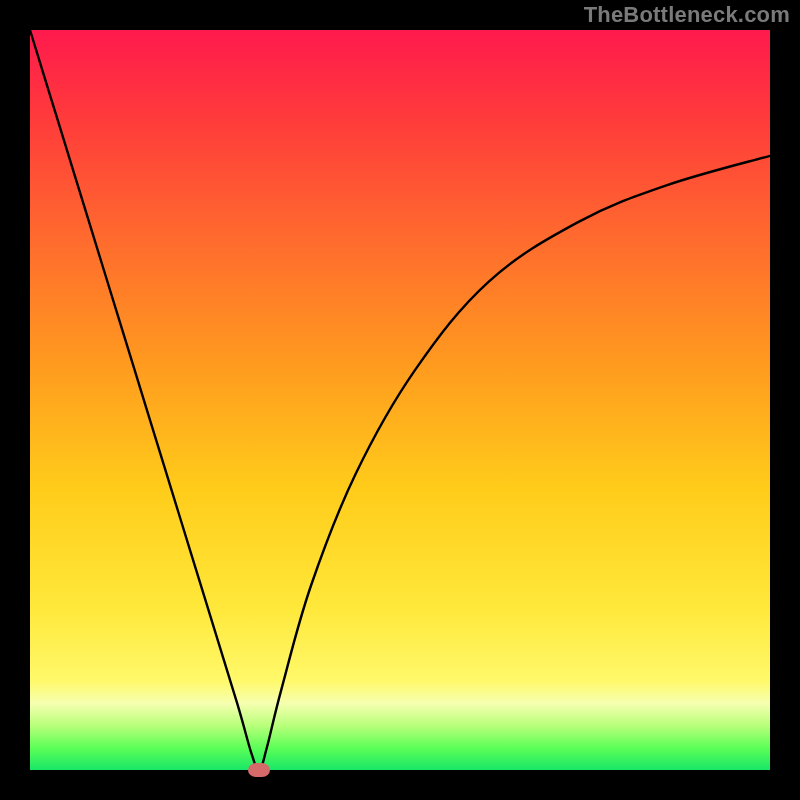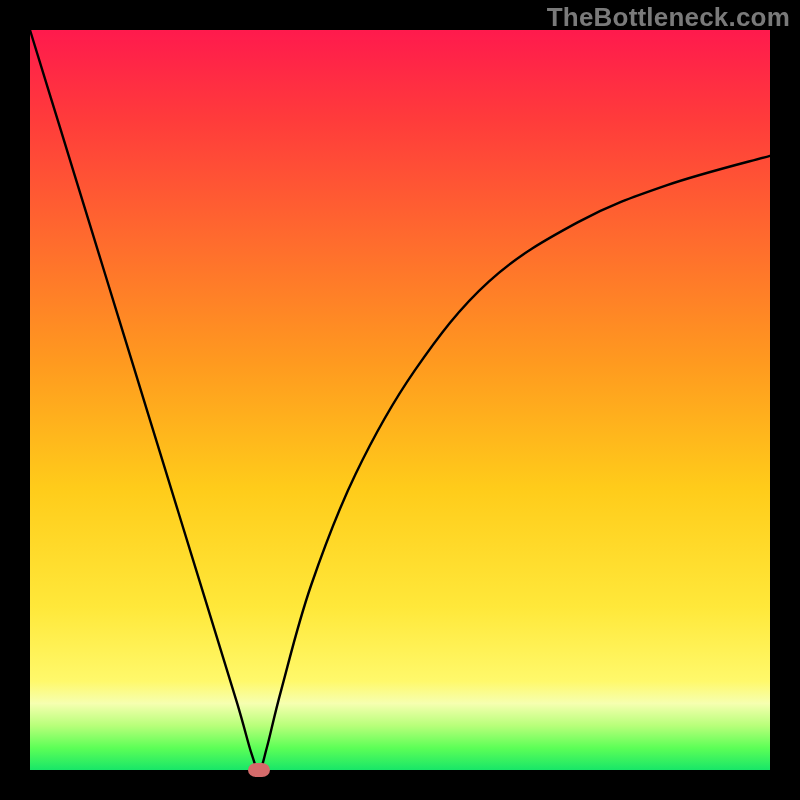"TheBottleneck.com" .attribution { font-size: 26px -> 22px }
